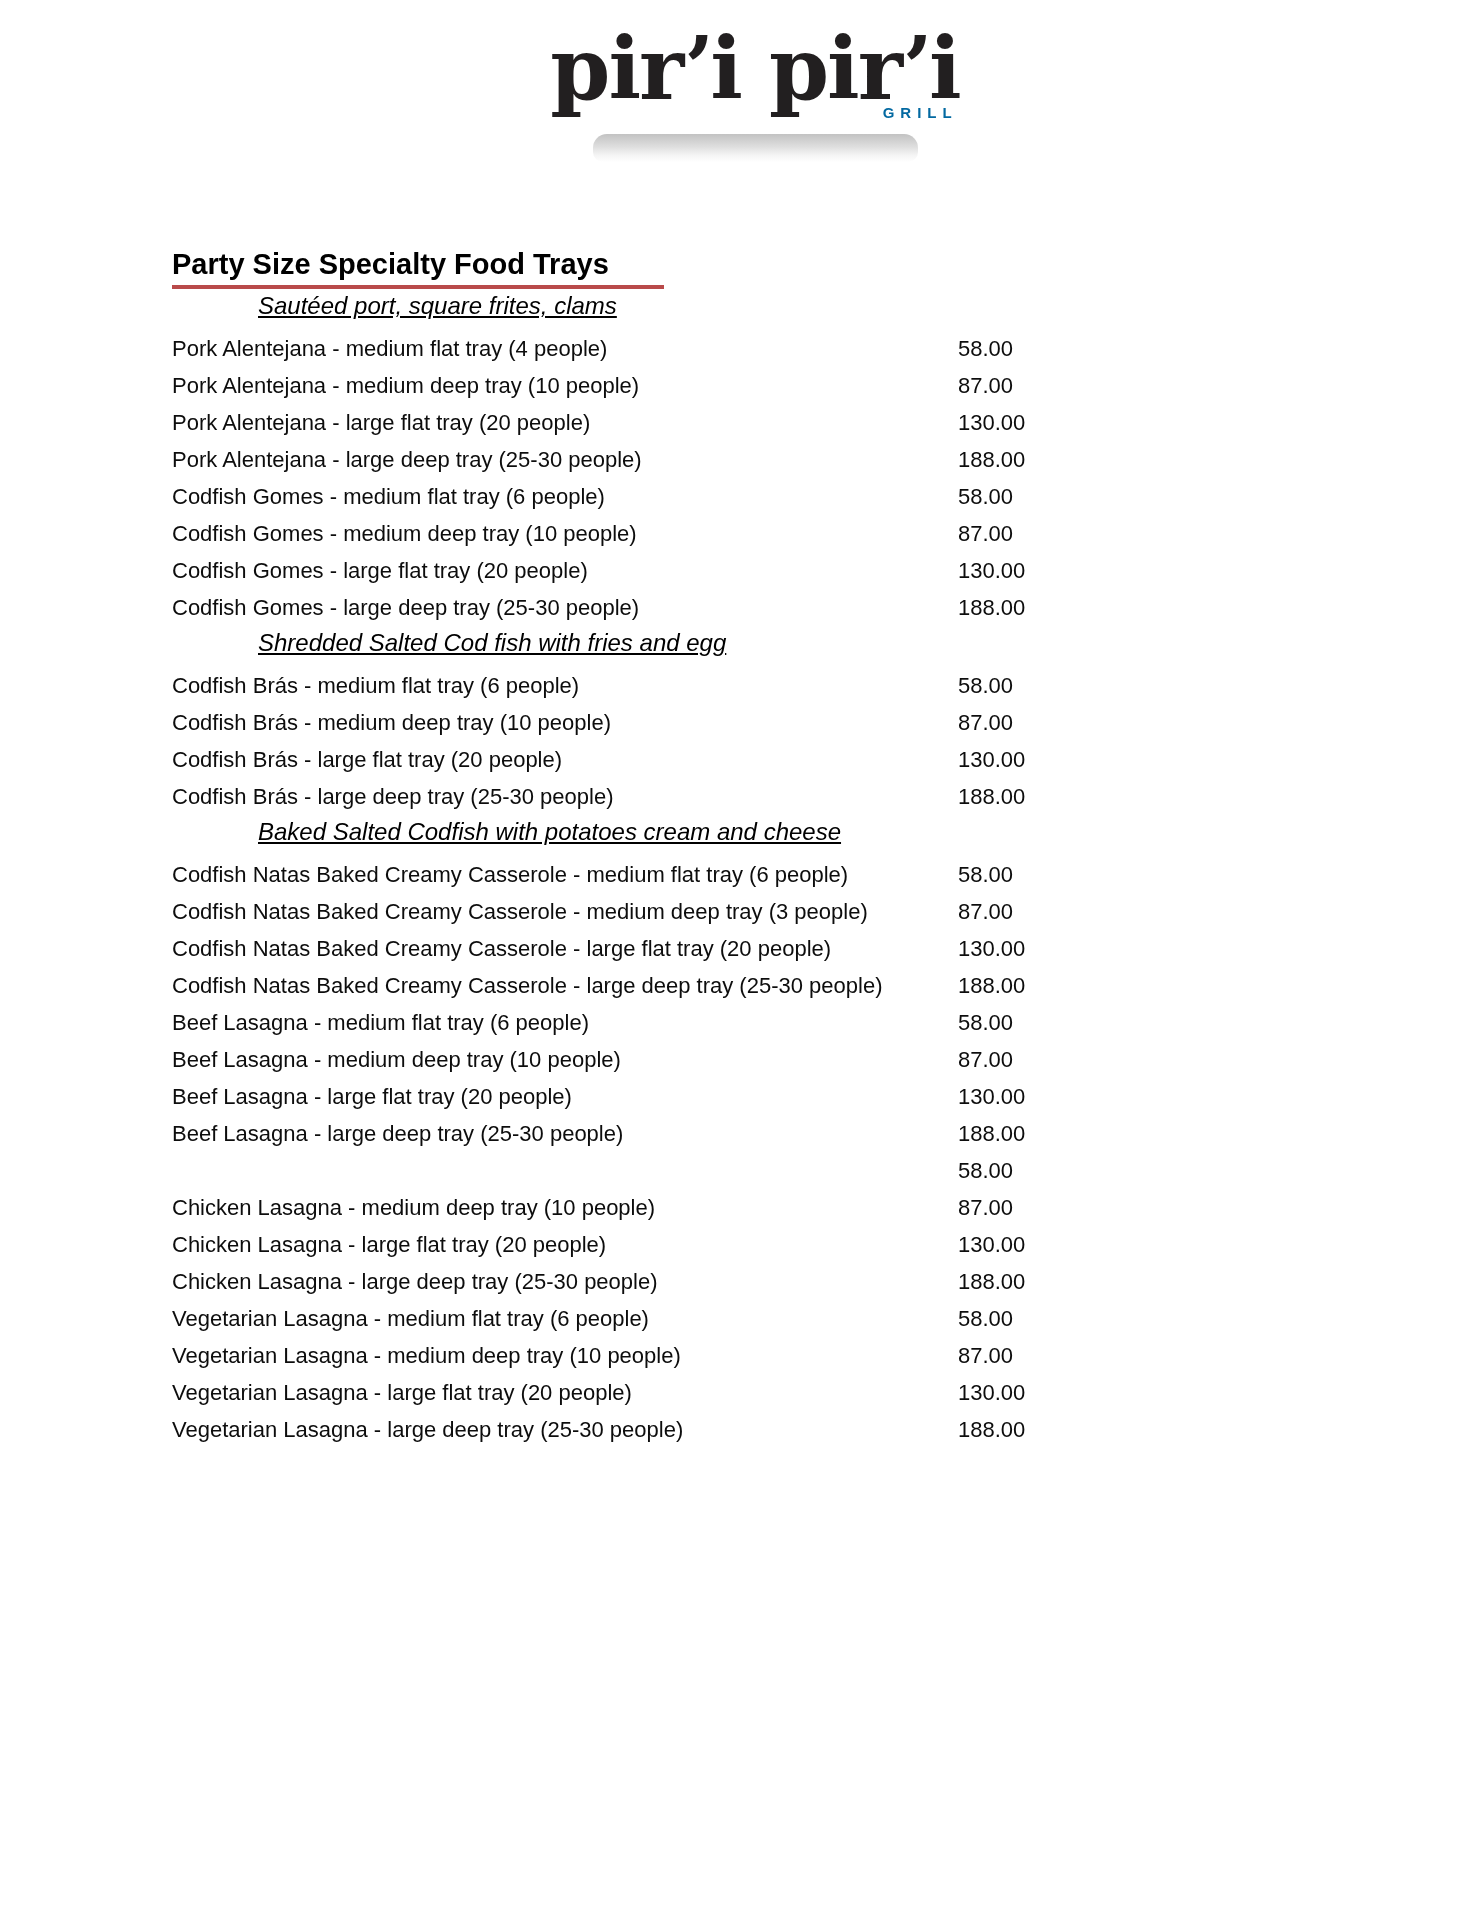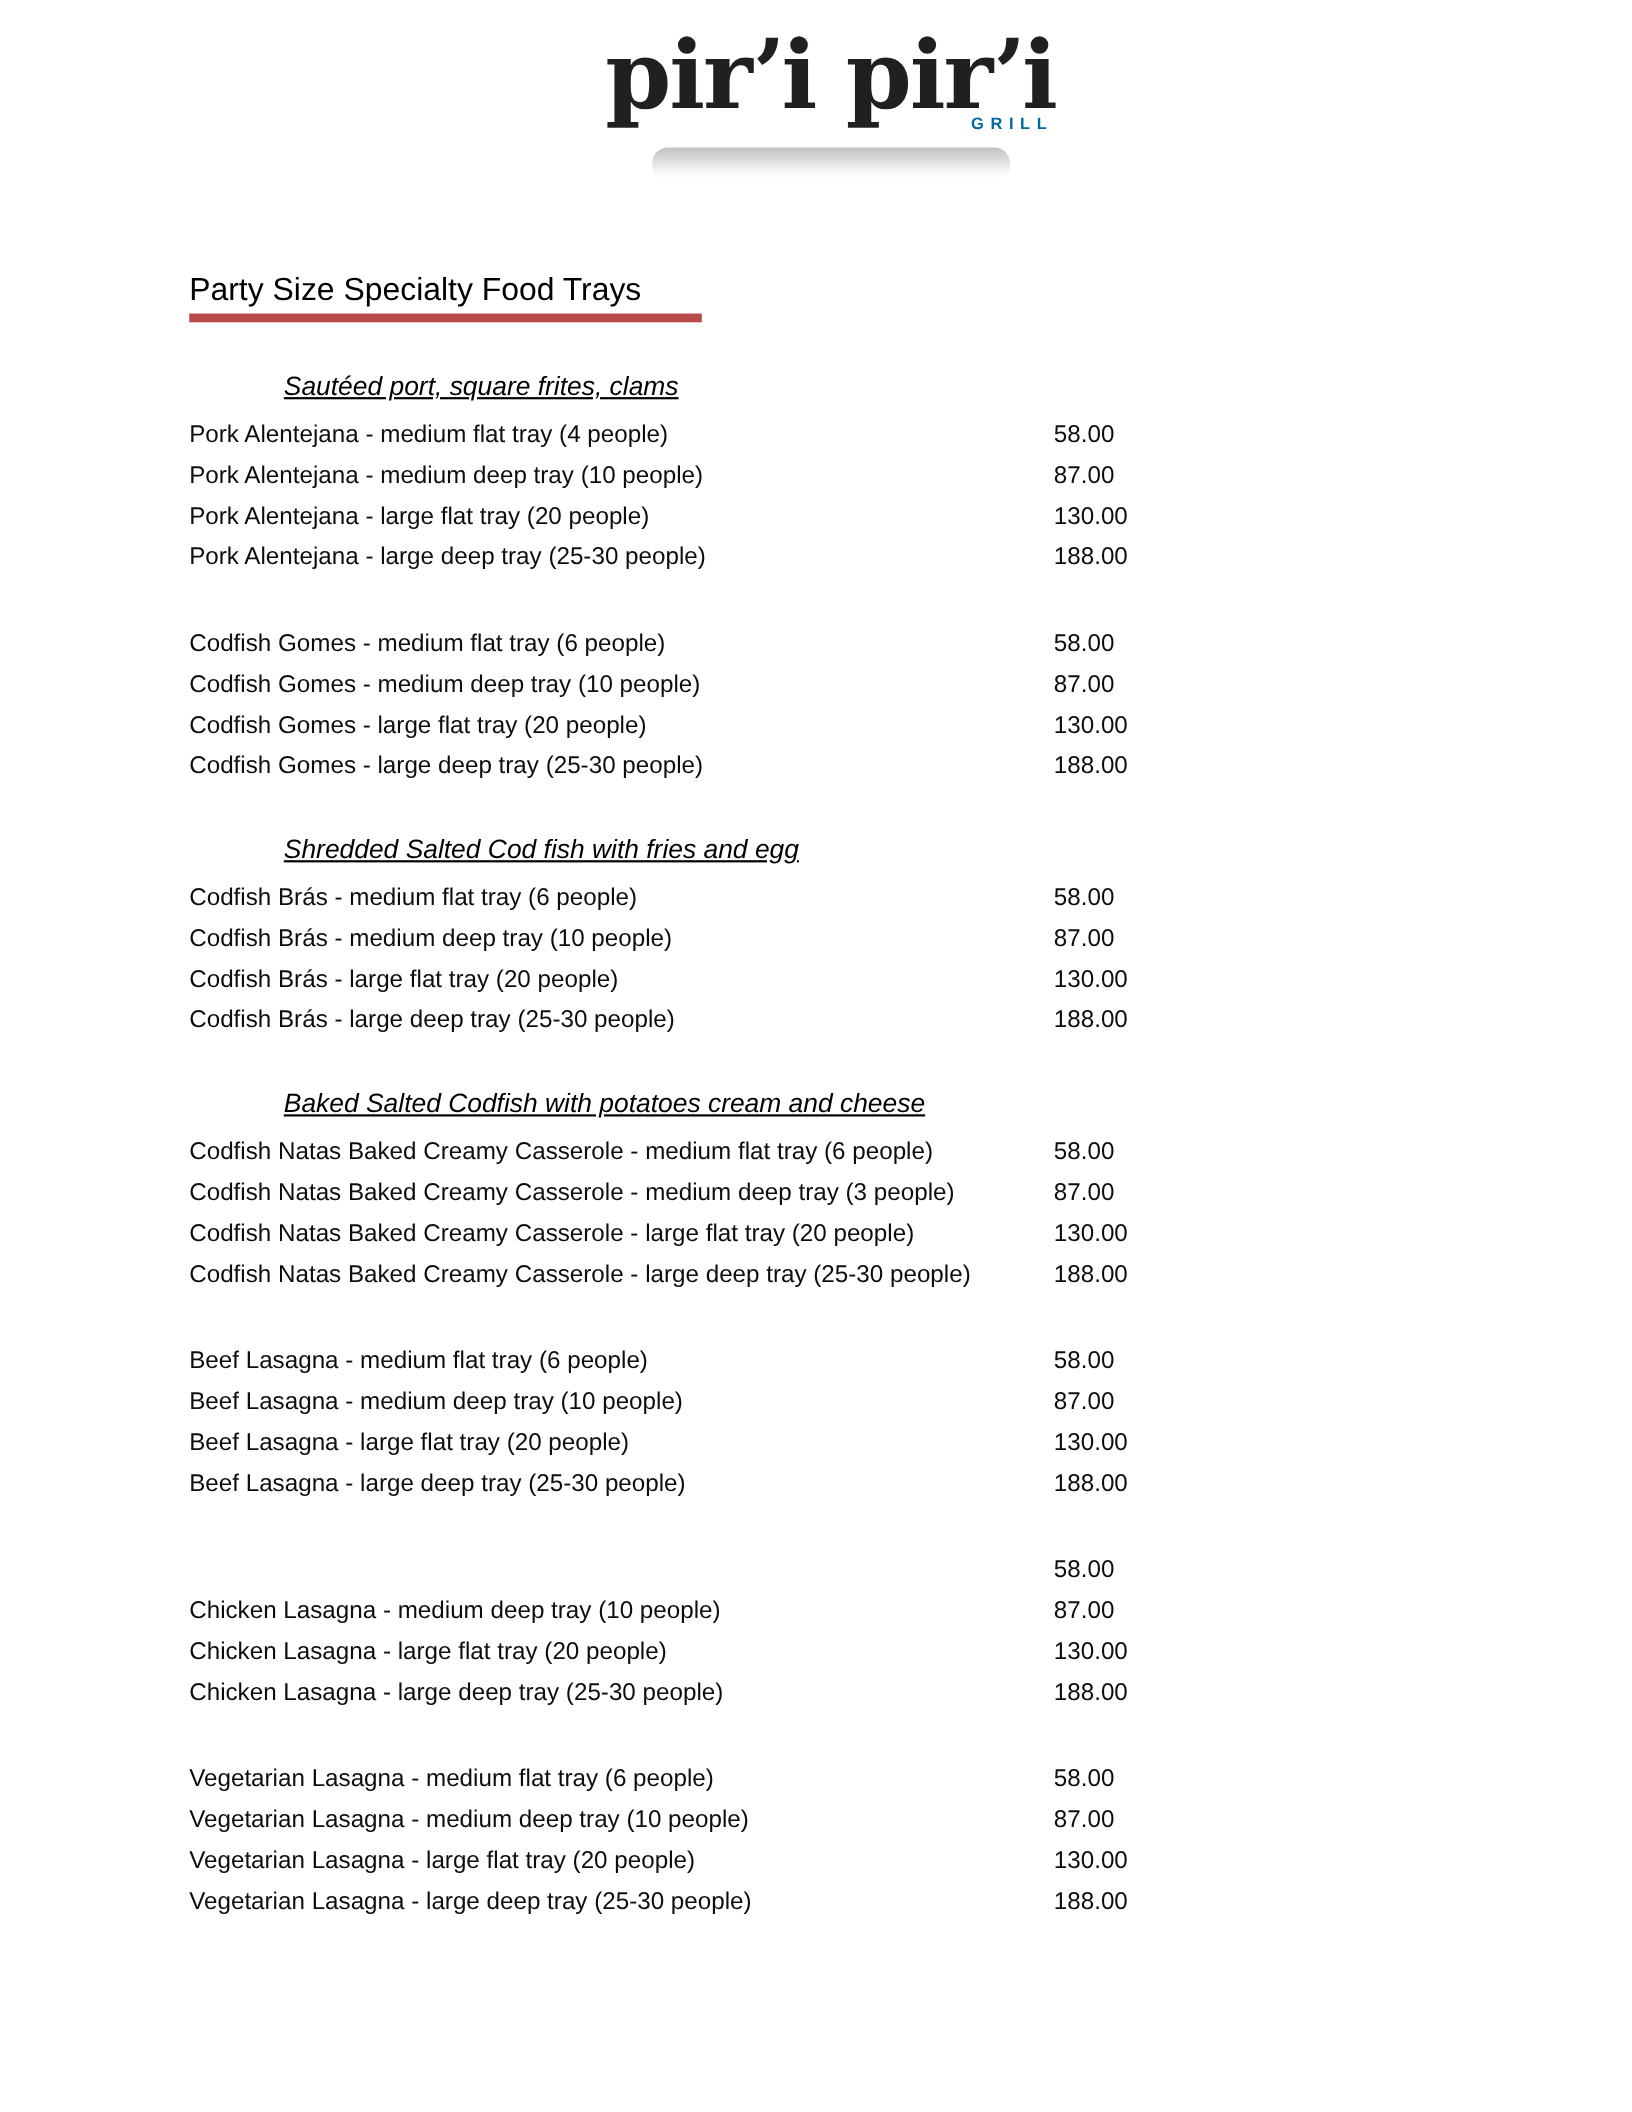"Party Size Specialty Food Trays" .page-title { border-bottom: 8px solid #3b82f6 -> 4px solid #3b82f6; font-weight: normal -> bold }
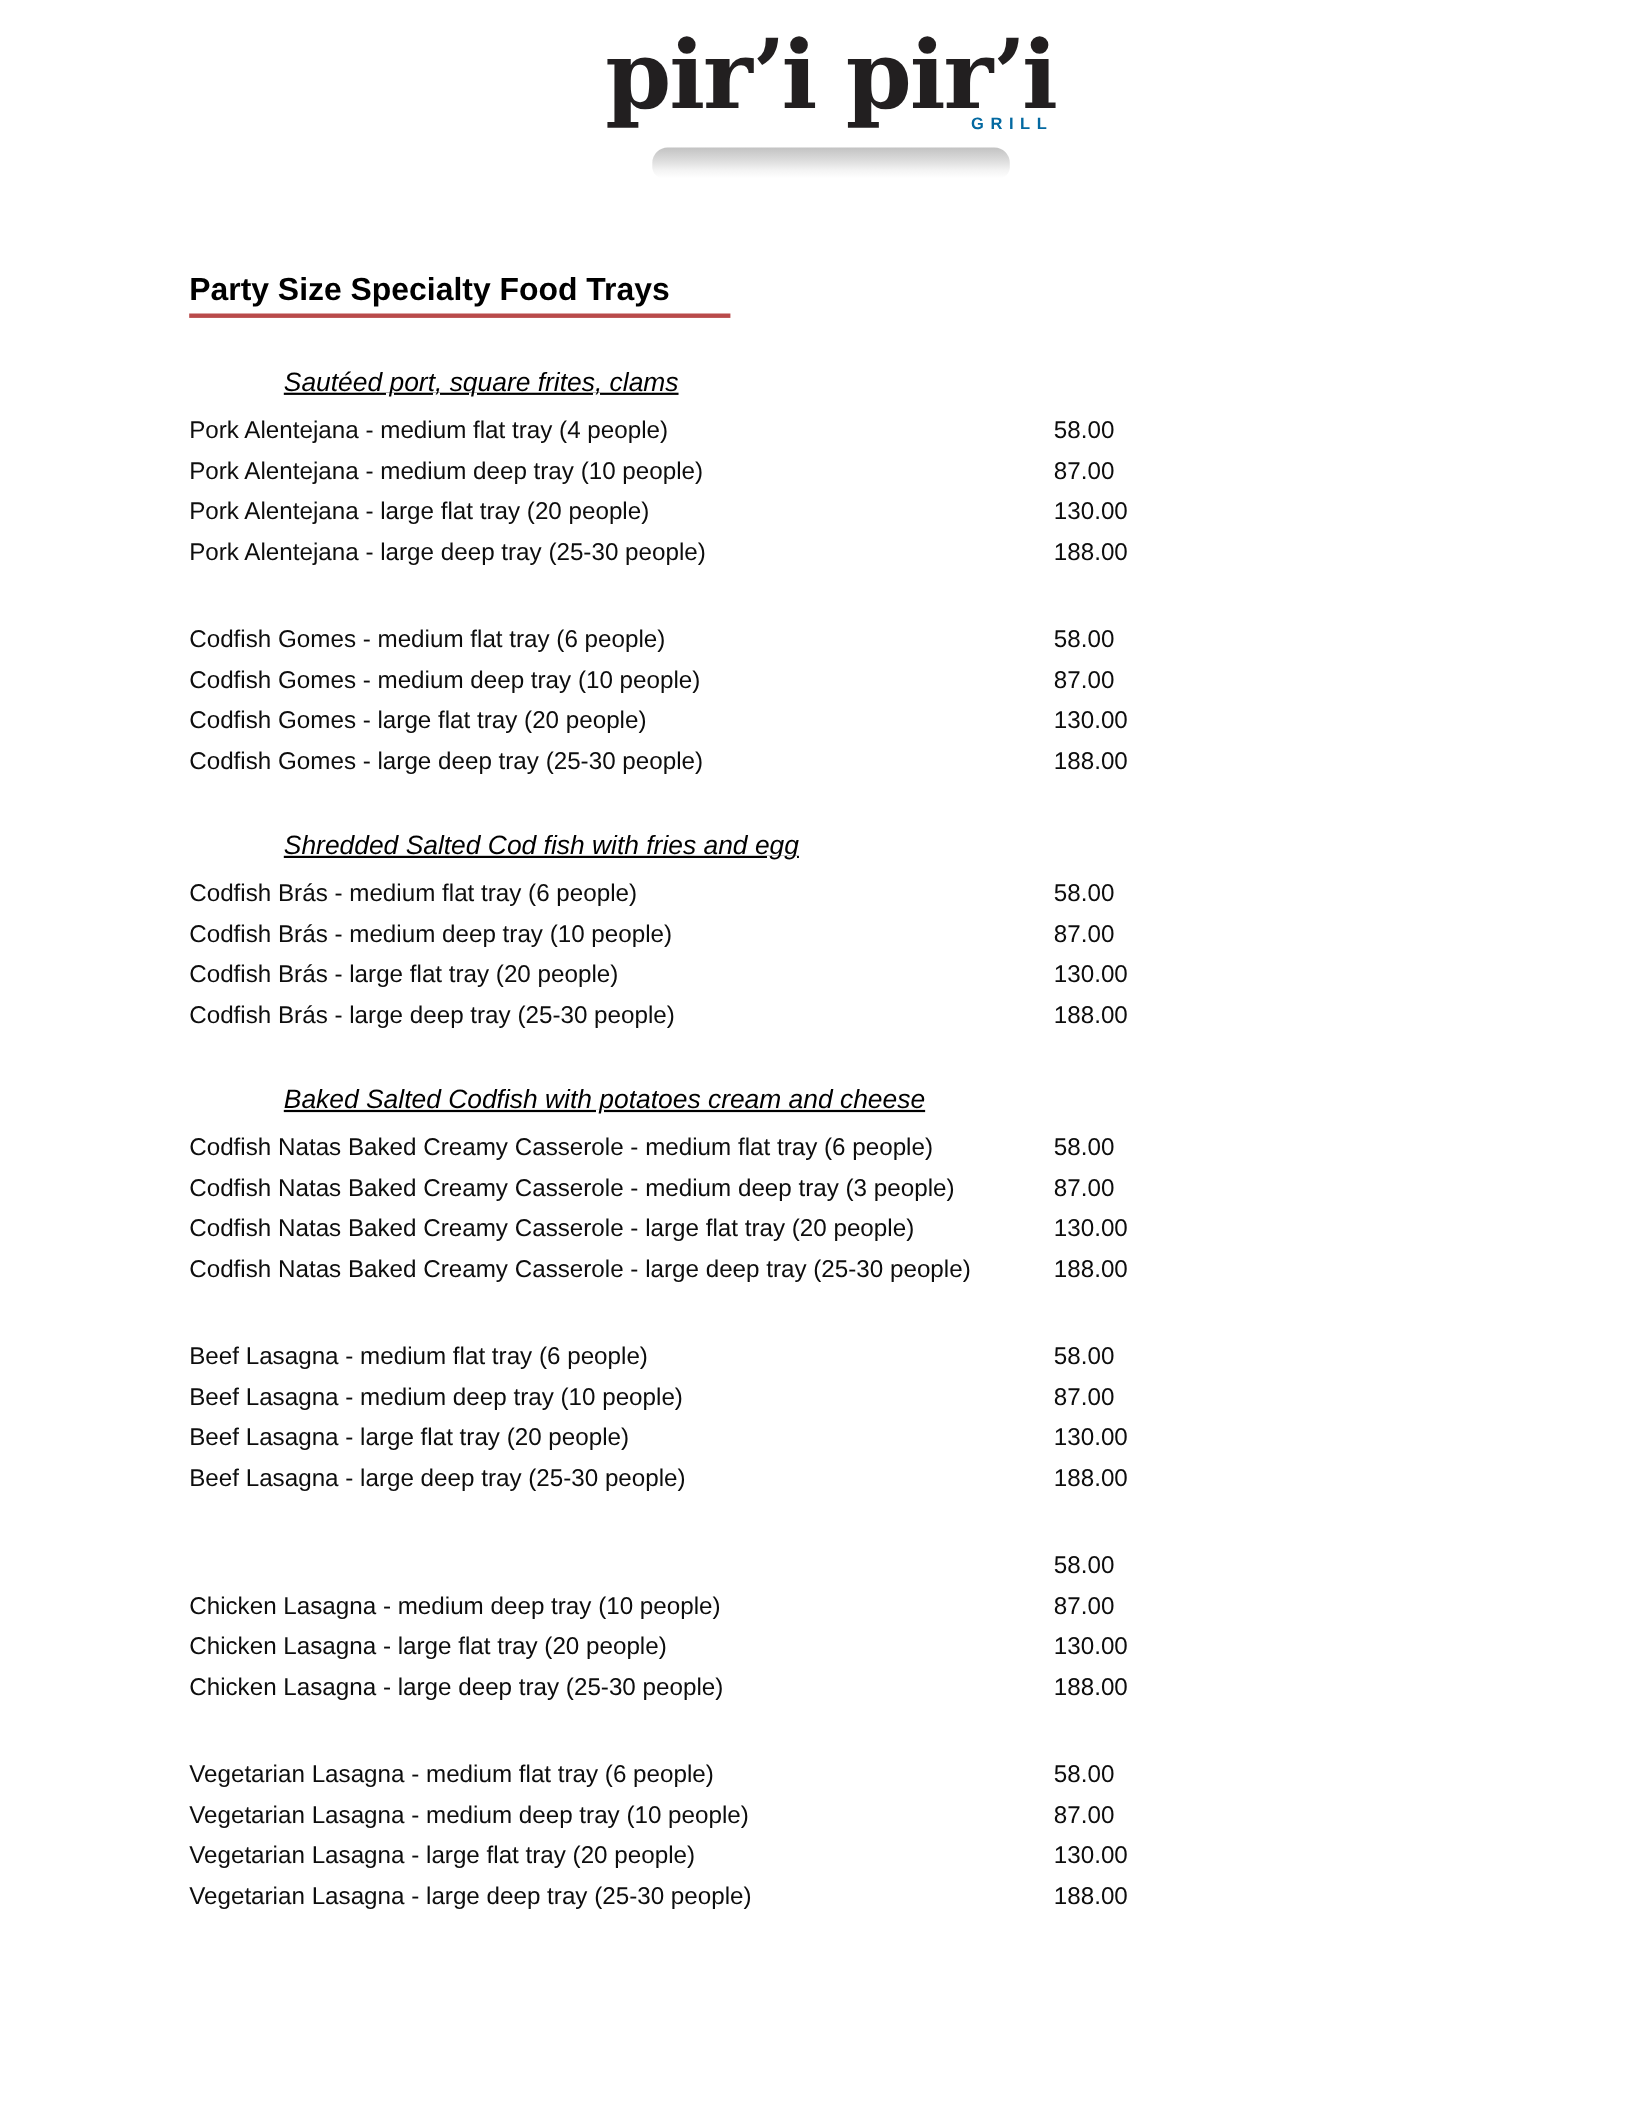"Sautéed port, square frites, clams" .menu-section { margin-top: 42px -> none }
